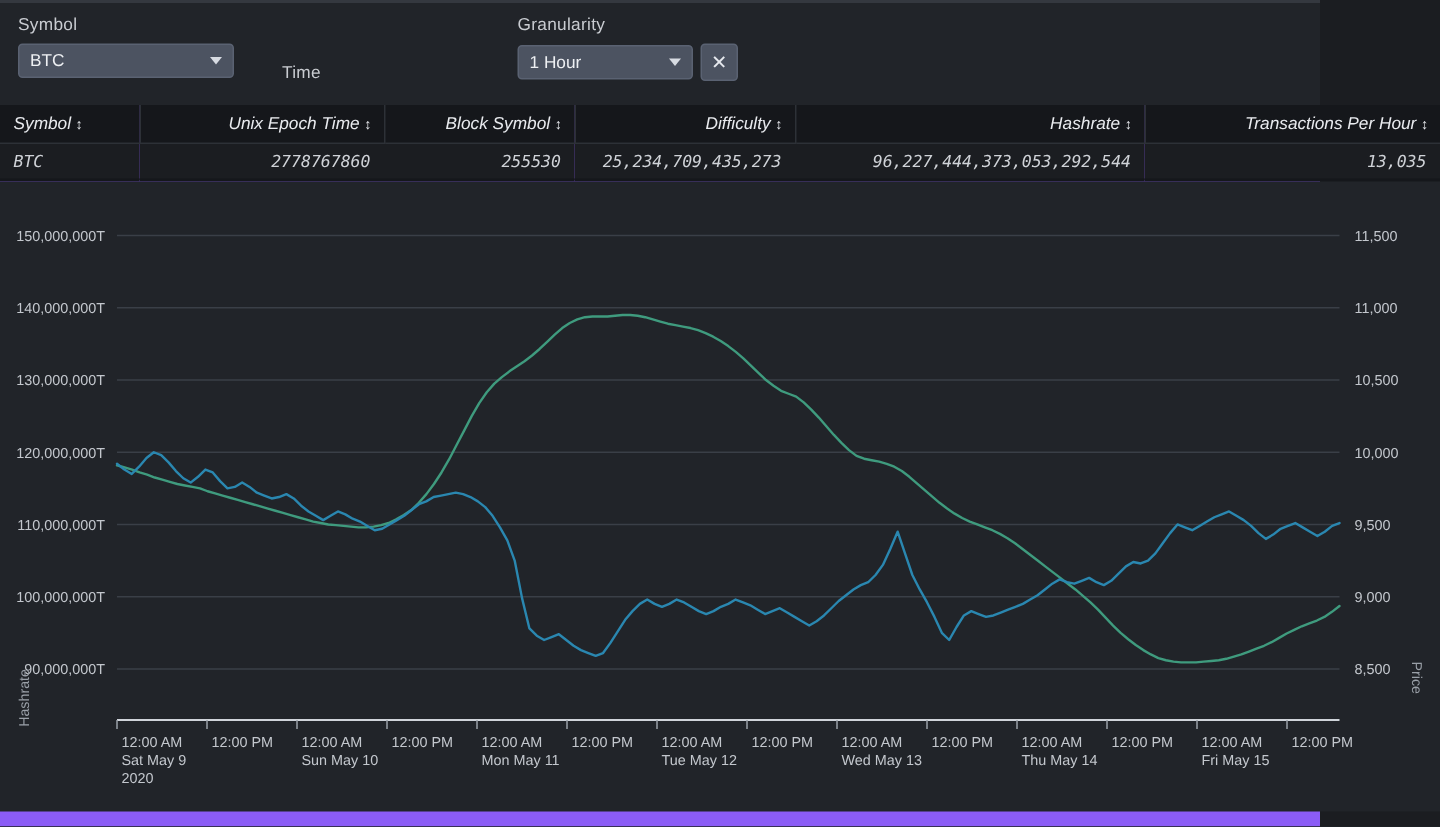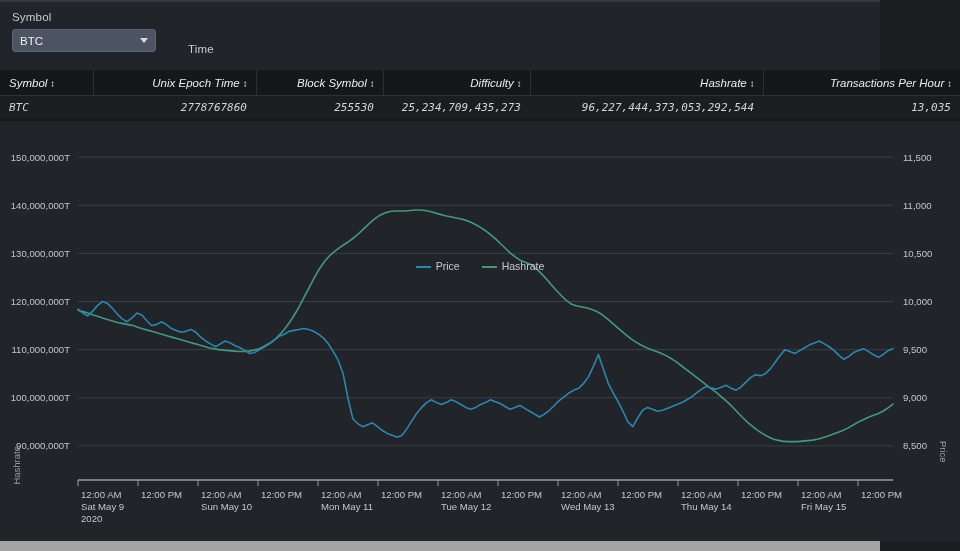"Symbol" .app { background: #a3a3a3 -> #8b5cf6 }
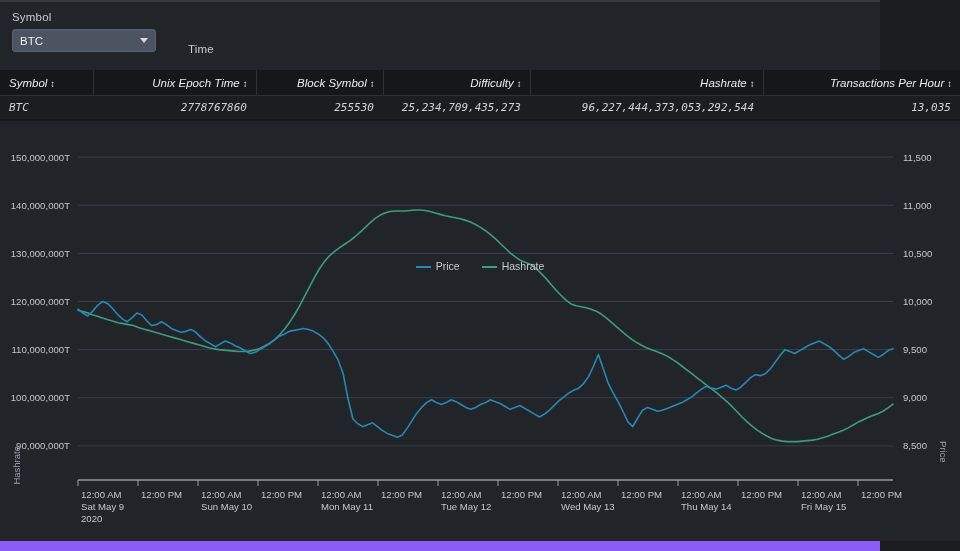"Granularity" div.ctl { html: none -> <div> <div>Granularity</div> <div> <div> <span>1 Hour</span> <span></span> </div> <div> <span>✕</span> </div> </div> </div> }
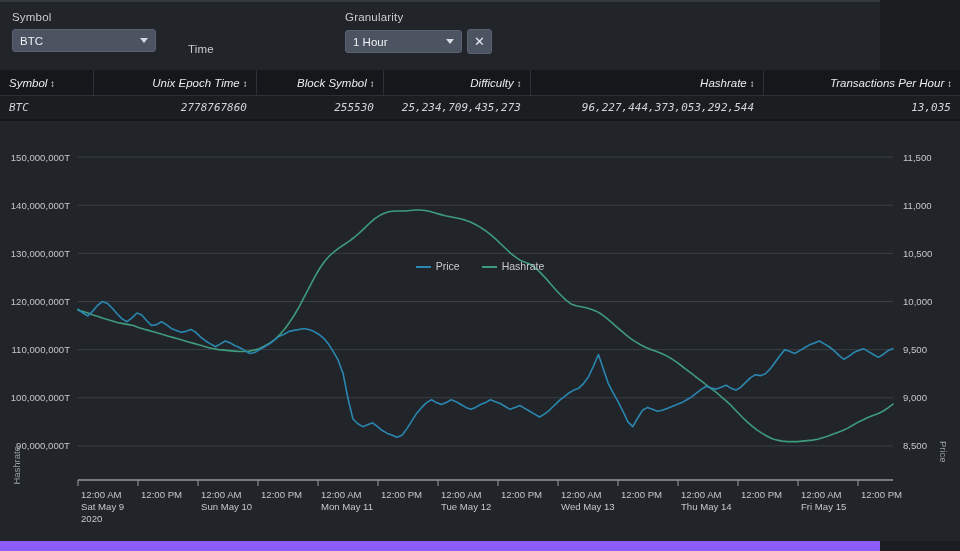"Price Hashrate" div.legend { html: <div><span><i></i><span>Price</span></span><span><i></i><span>Hashrate</span></span></div> -> none }
